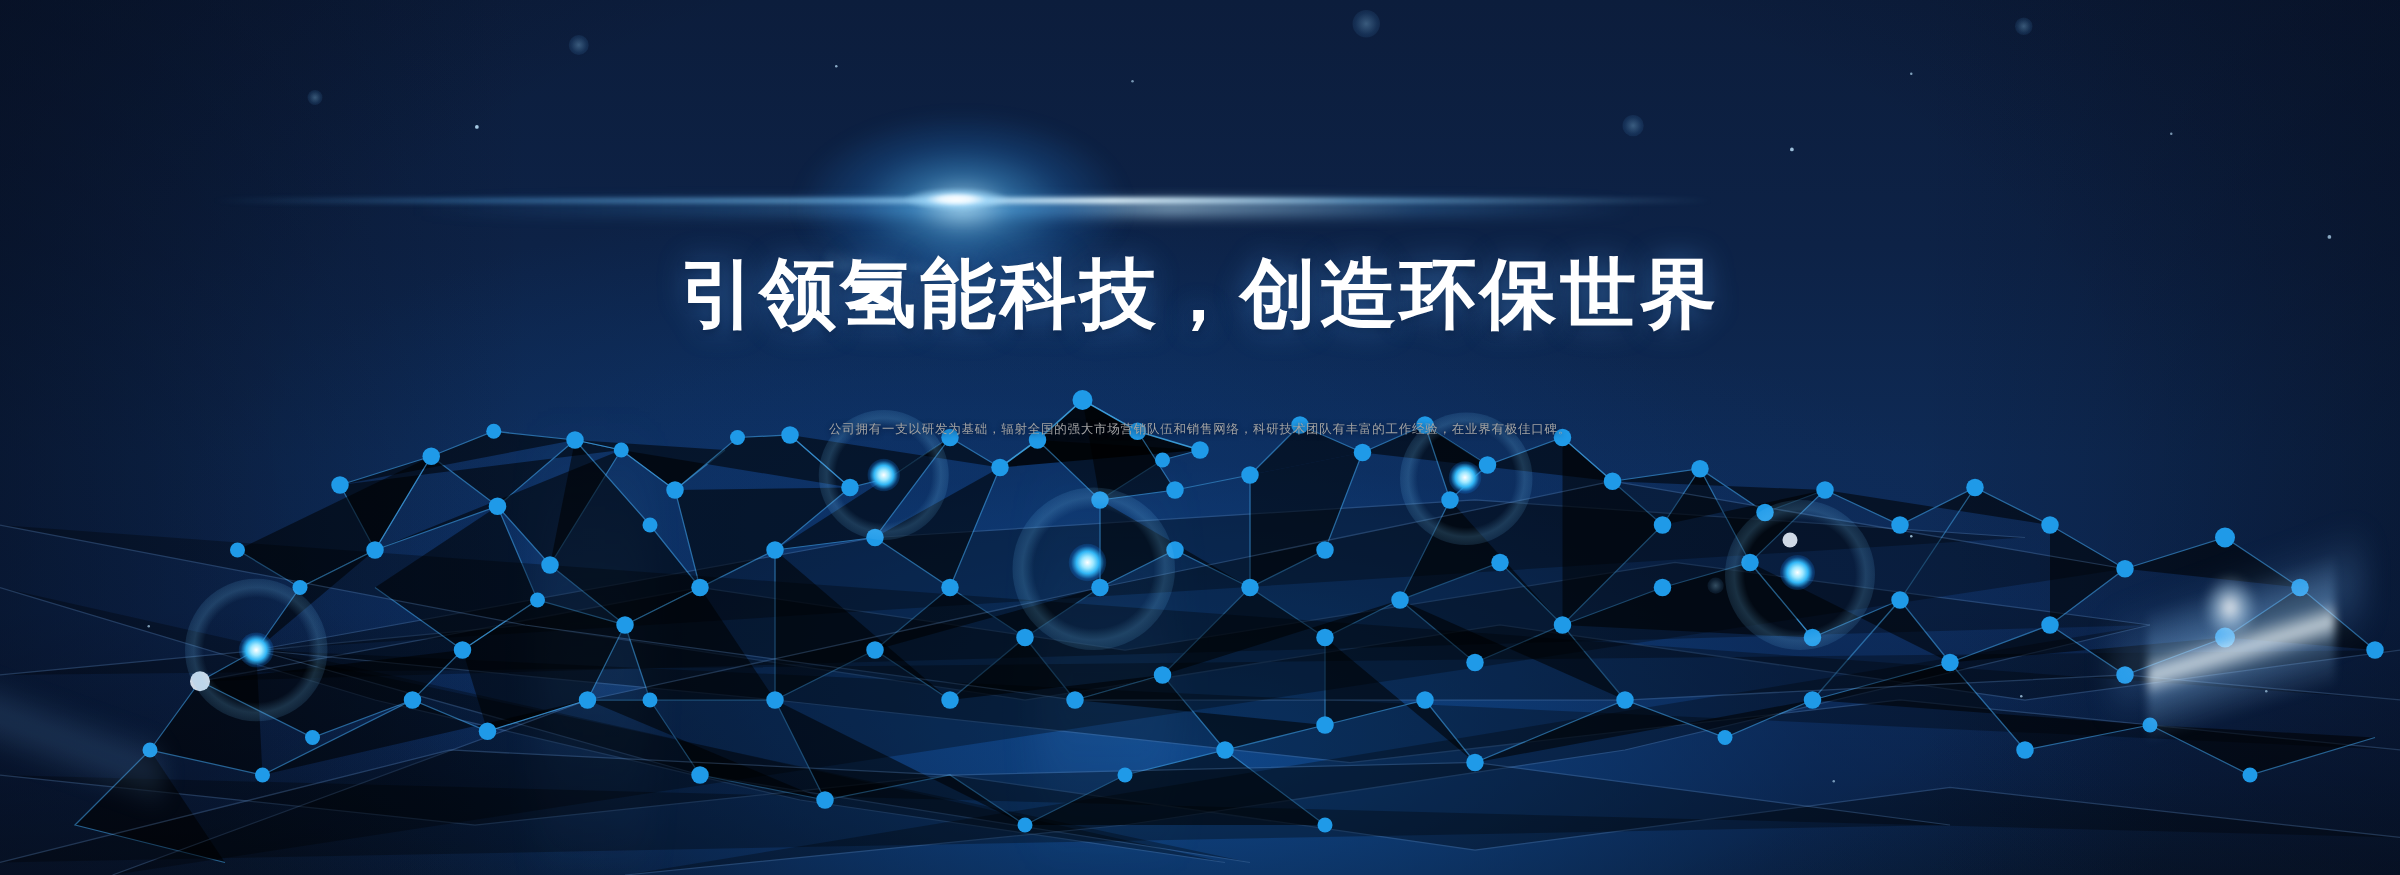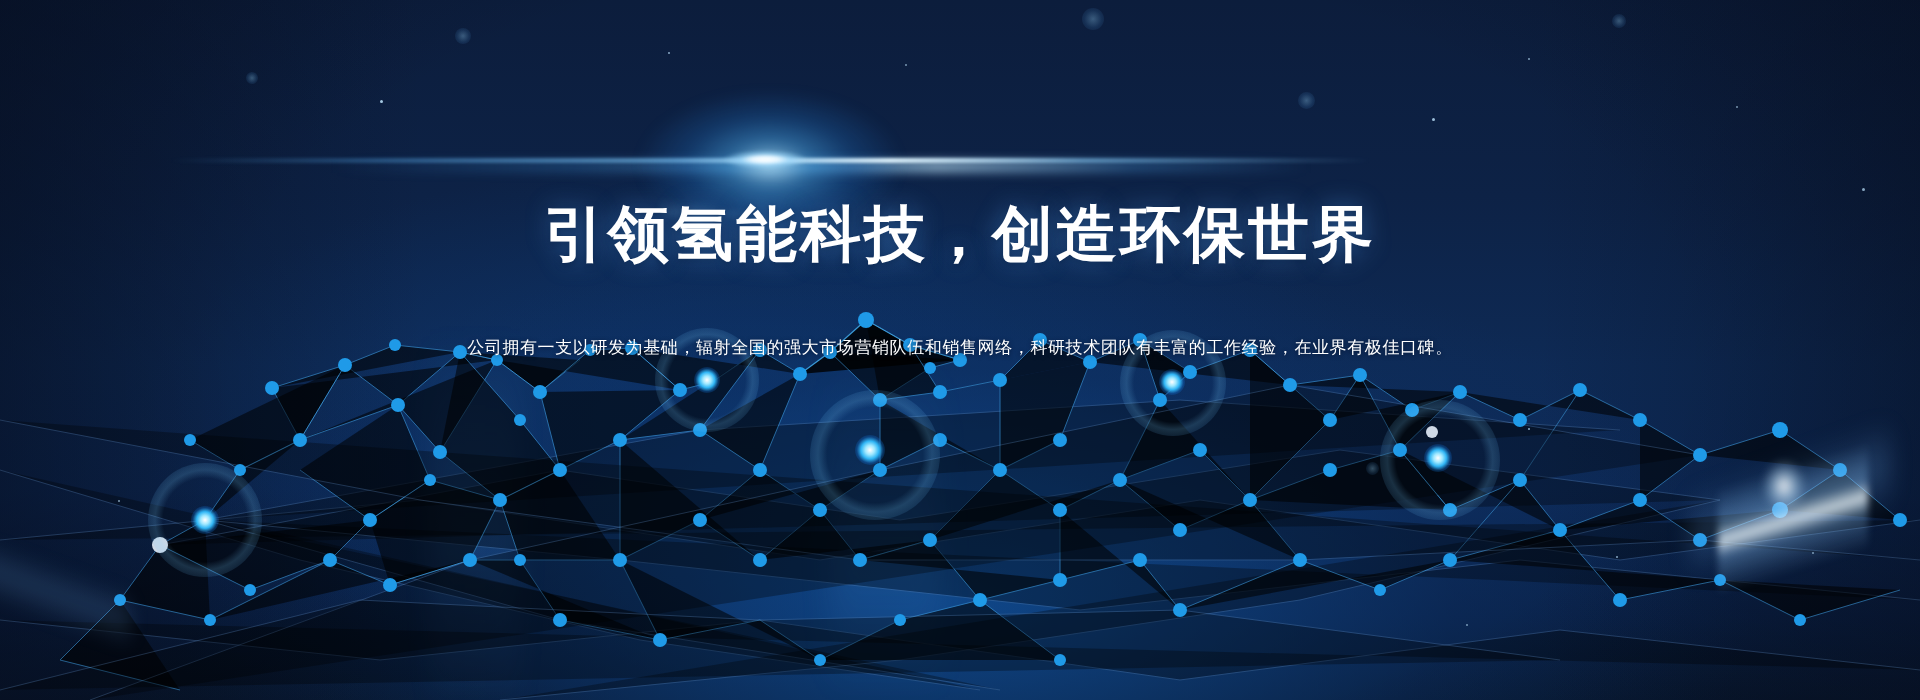"引领氢能科技，创造环保世界" .banner { font-family: Liberation Serif, serif -> Liberation Sans, sans-serif }
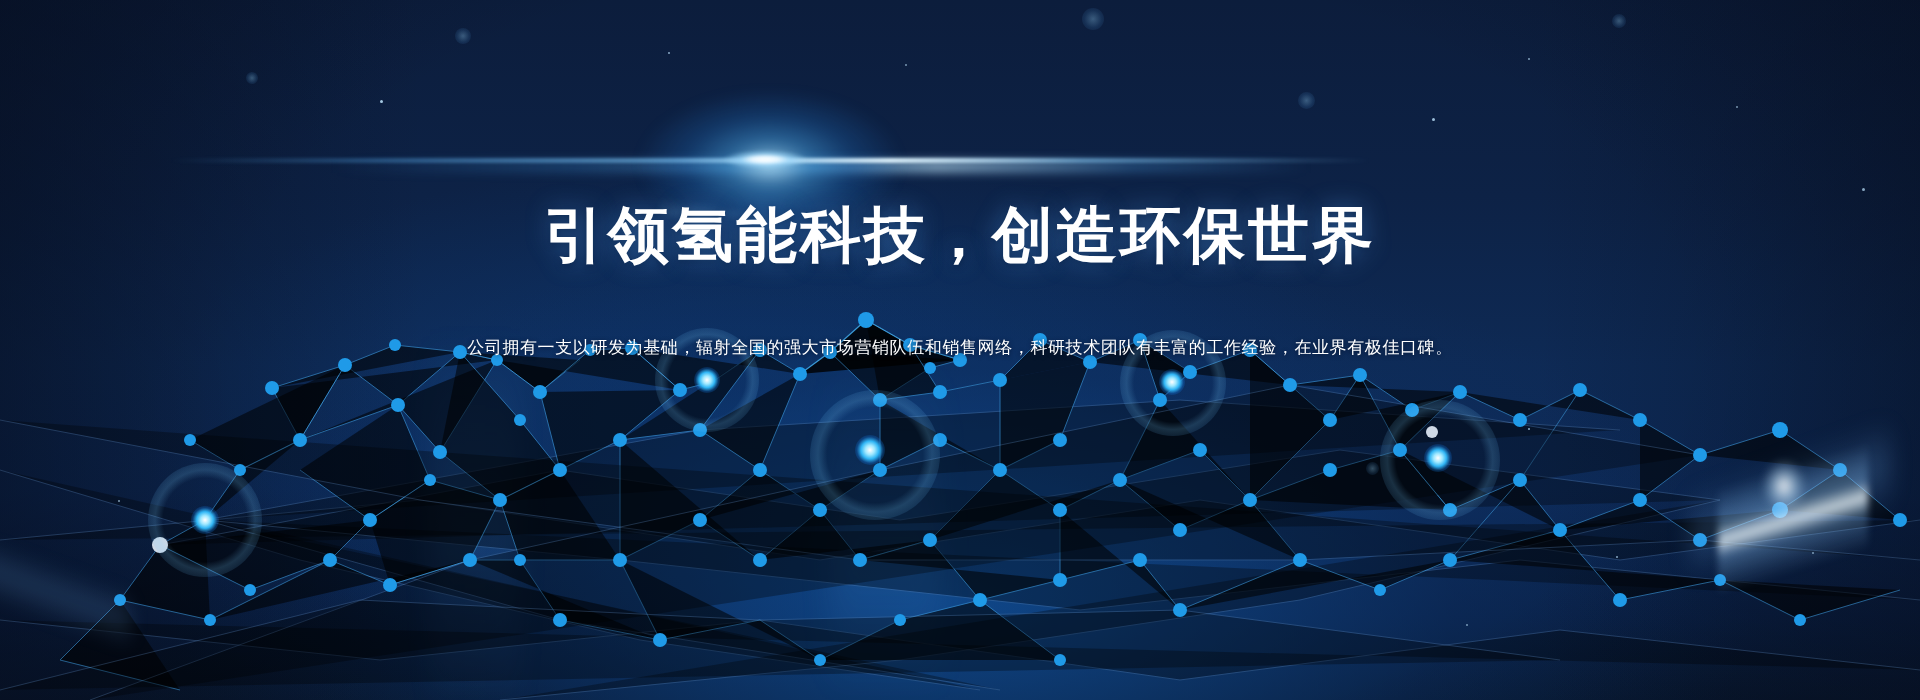"公司拥有一支以研发为基础，辐射全国的强大市场营销队伍和销售网络，科研技术团队有丰" .hero-sub { color: #ffffff -> #a3a3a3; font-size: 17px -> 10px }
